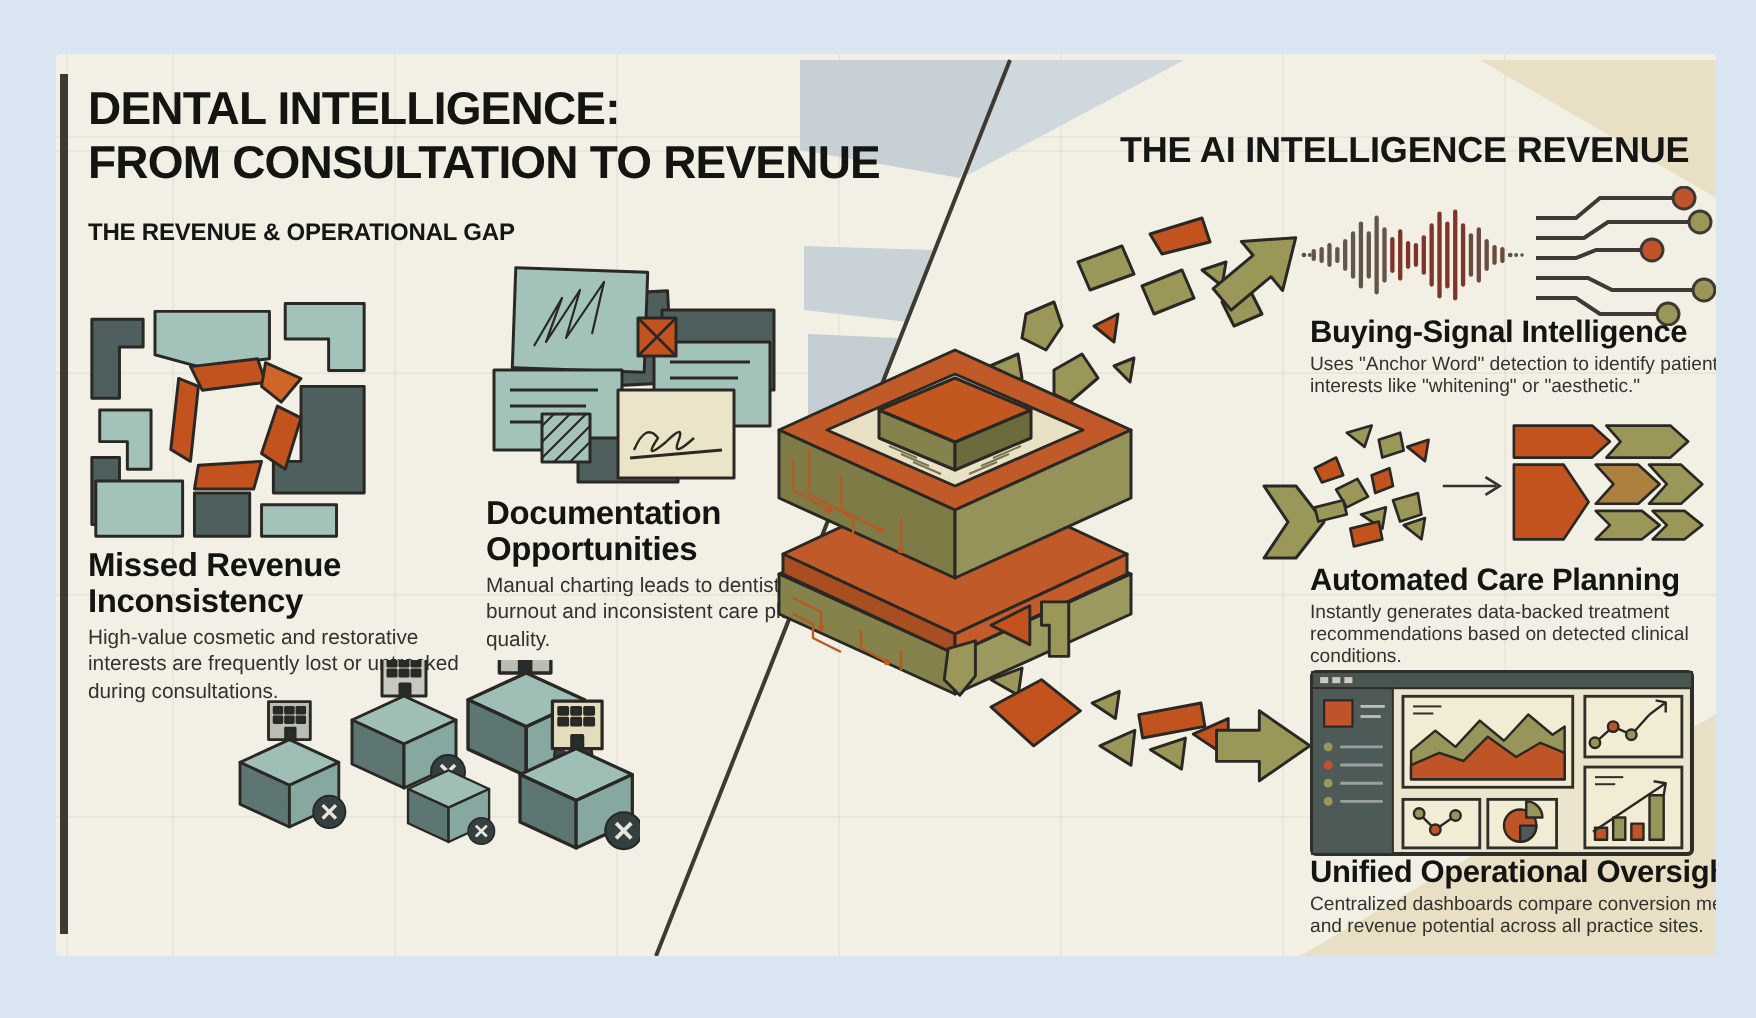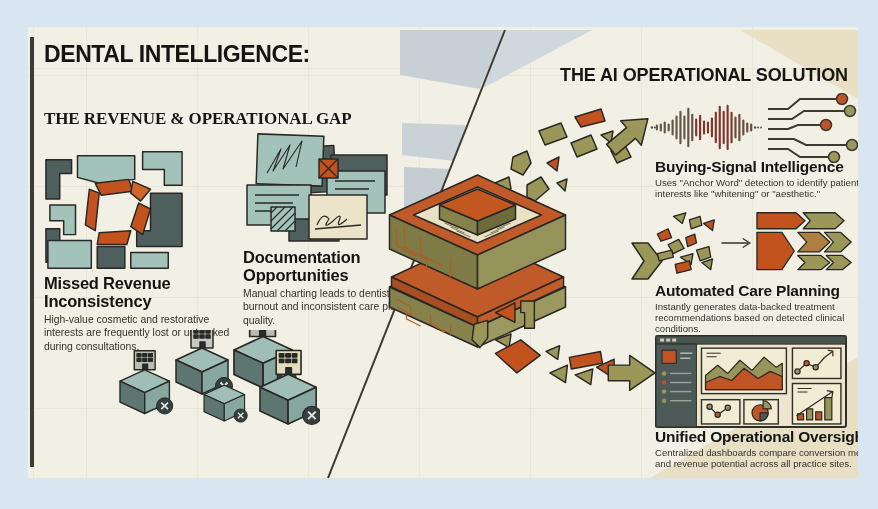"FROM CONSULTATION TO REVENUE" div { html: none -> <div>FROM CONSULTATION TO REVENUE</div> }
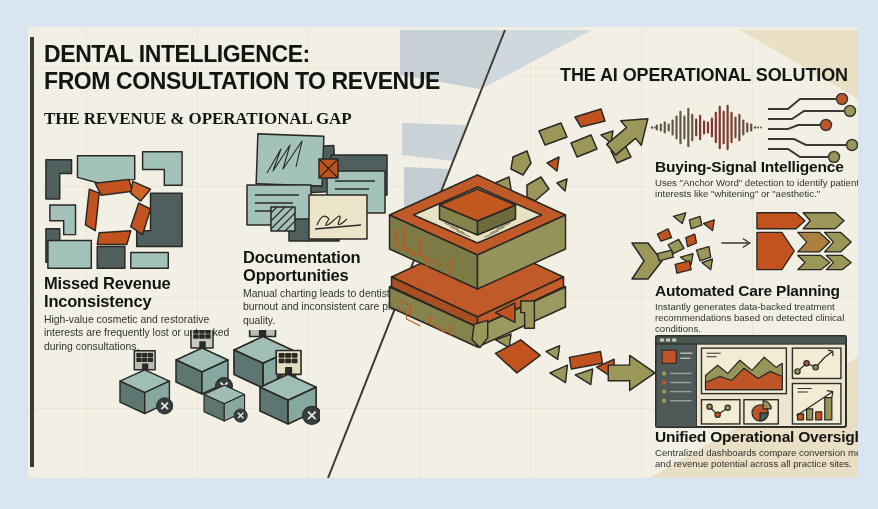"THE AI OPERATIONAL SOLUTION" div.abs { text: OPERATIONAL SOLUTION -> INTELLIGENCE REVENUE }
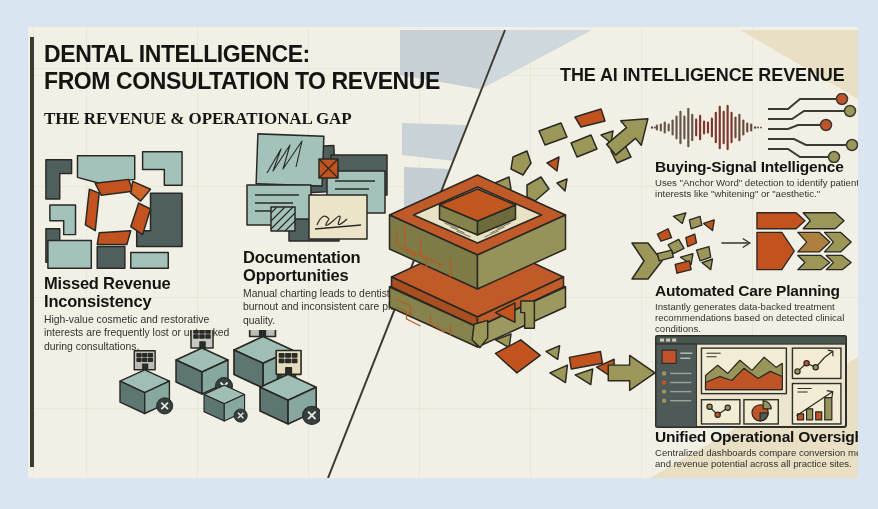"THE REVENUE & OPERATIONAL GAP" .left-heading { font-family: Liberation Serif, serif -> none; font-size: 17px -> 12px }
